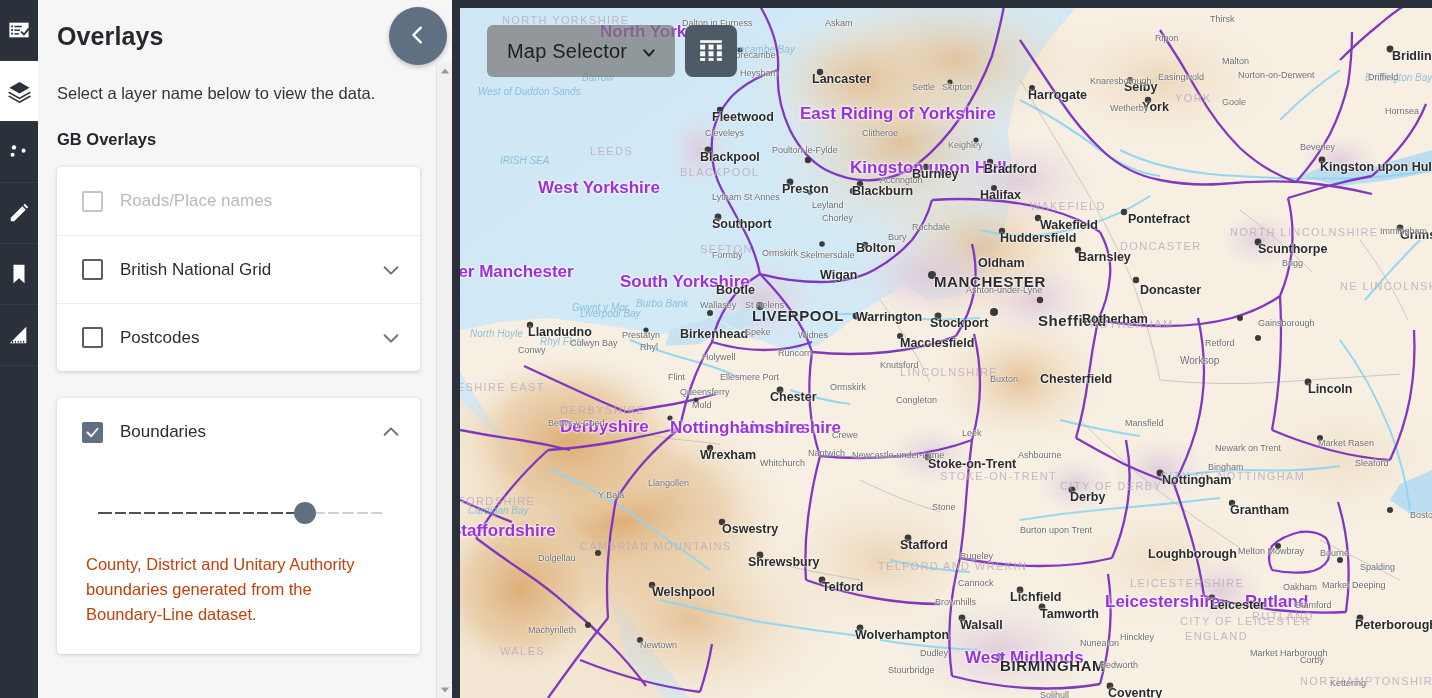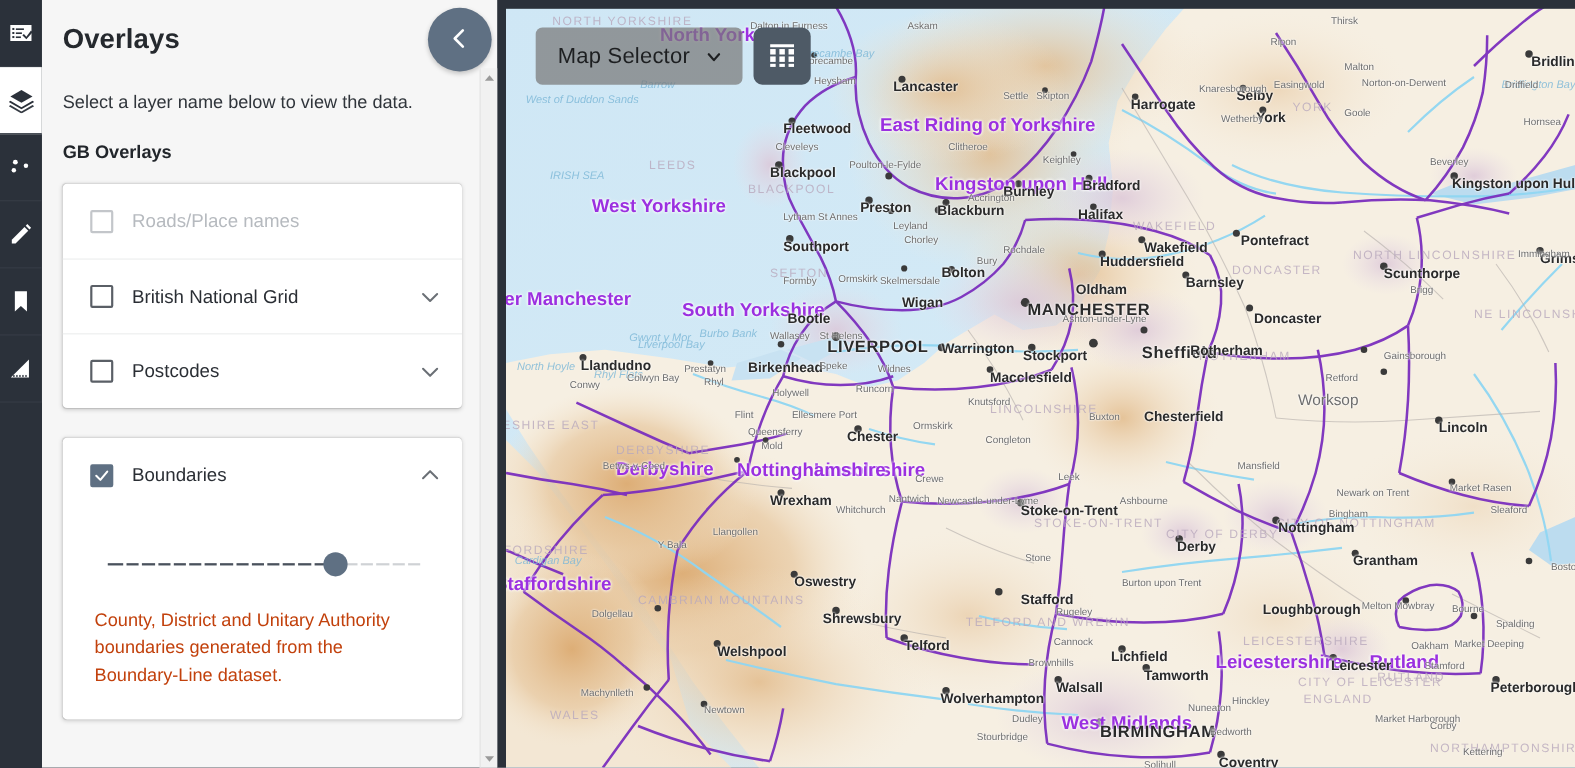"Worksop" div.city { font-size: 14px -> 10px }
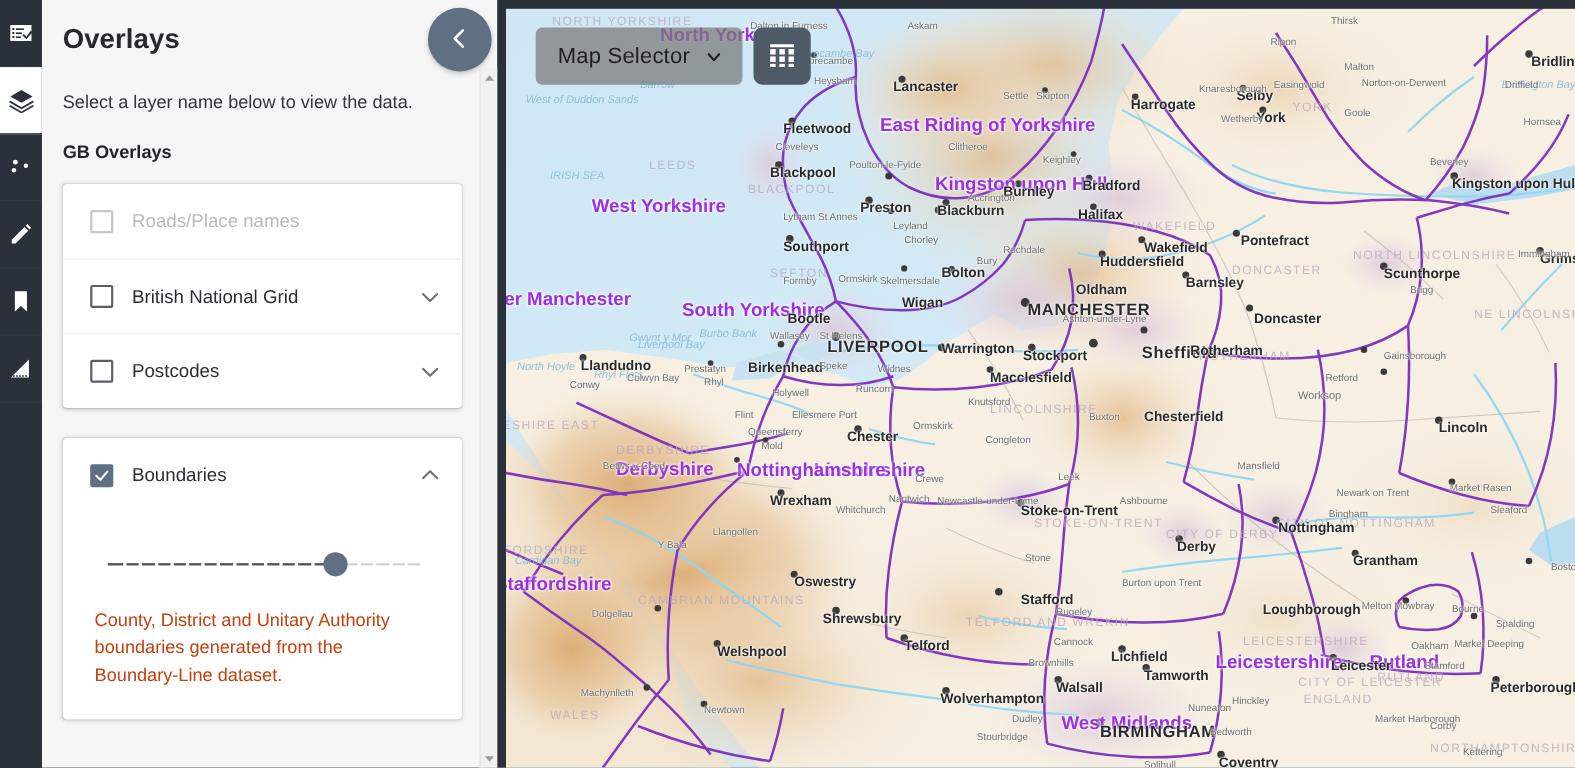"Stafford" div.city { margin-left: 28px -> none }
